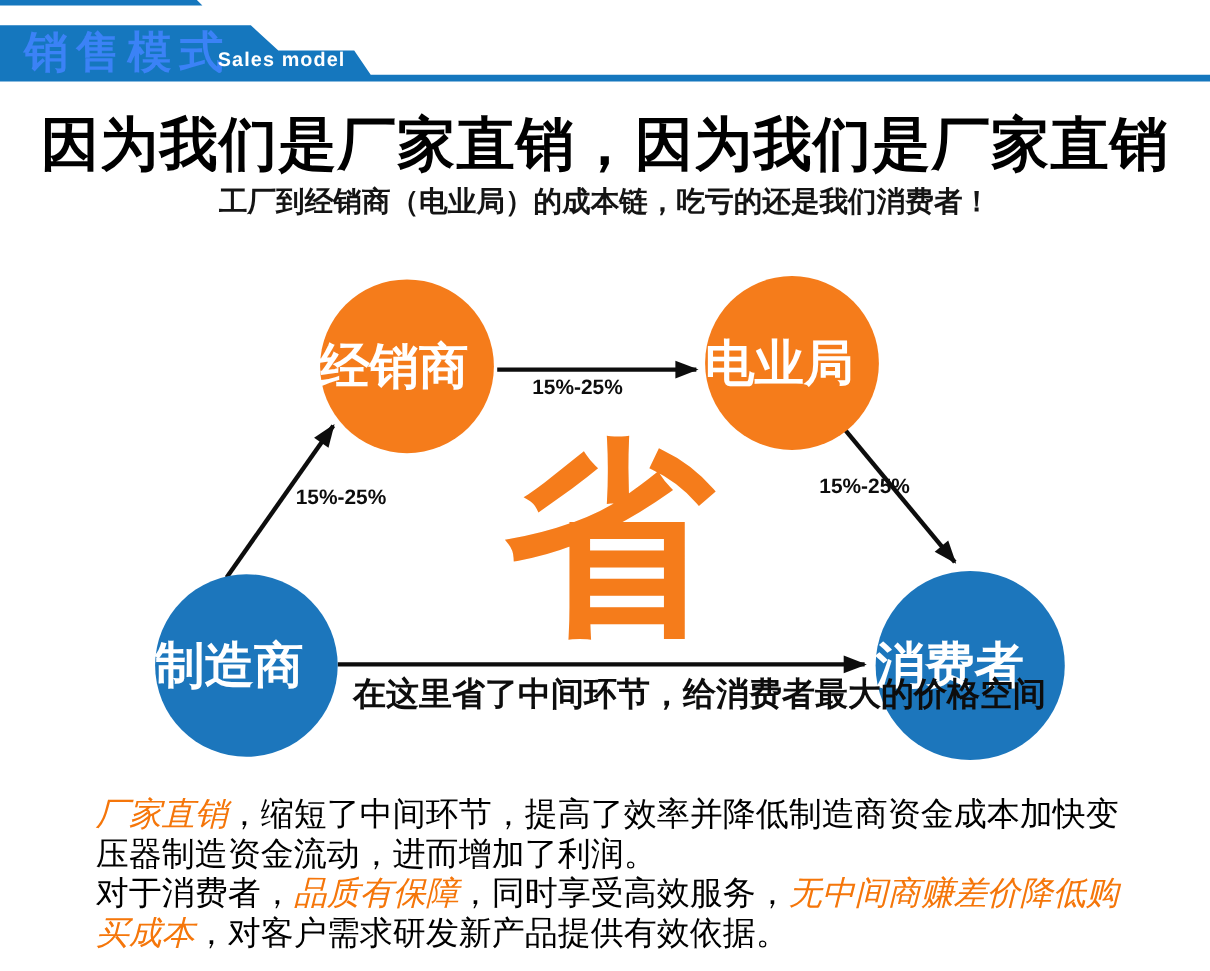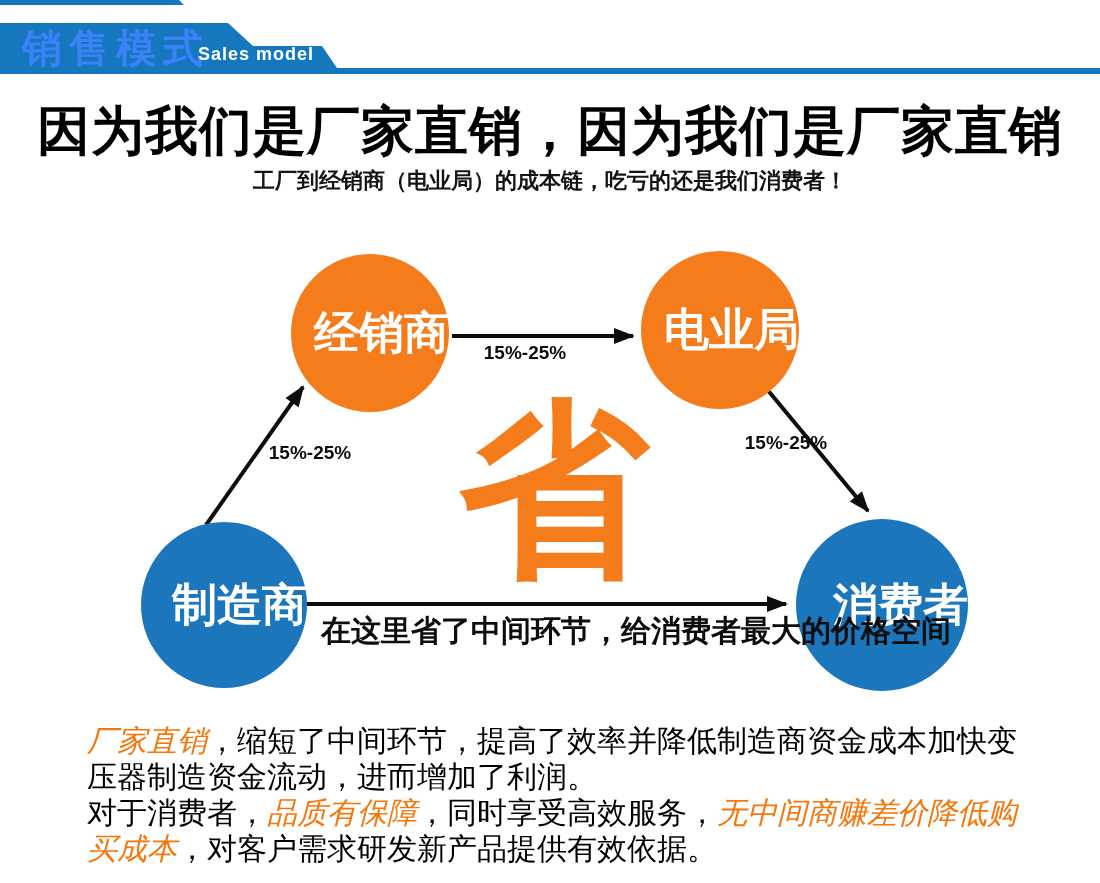"工厂到经销商（电业局）的成本链，吃亏的还是我们消费者！" .hero-sub { font-size: 22px -> 26px }
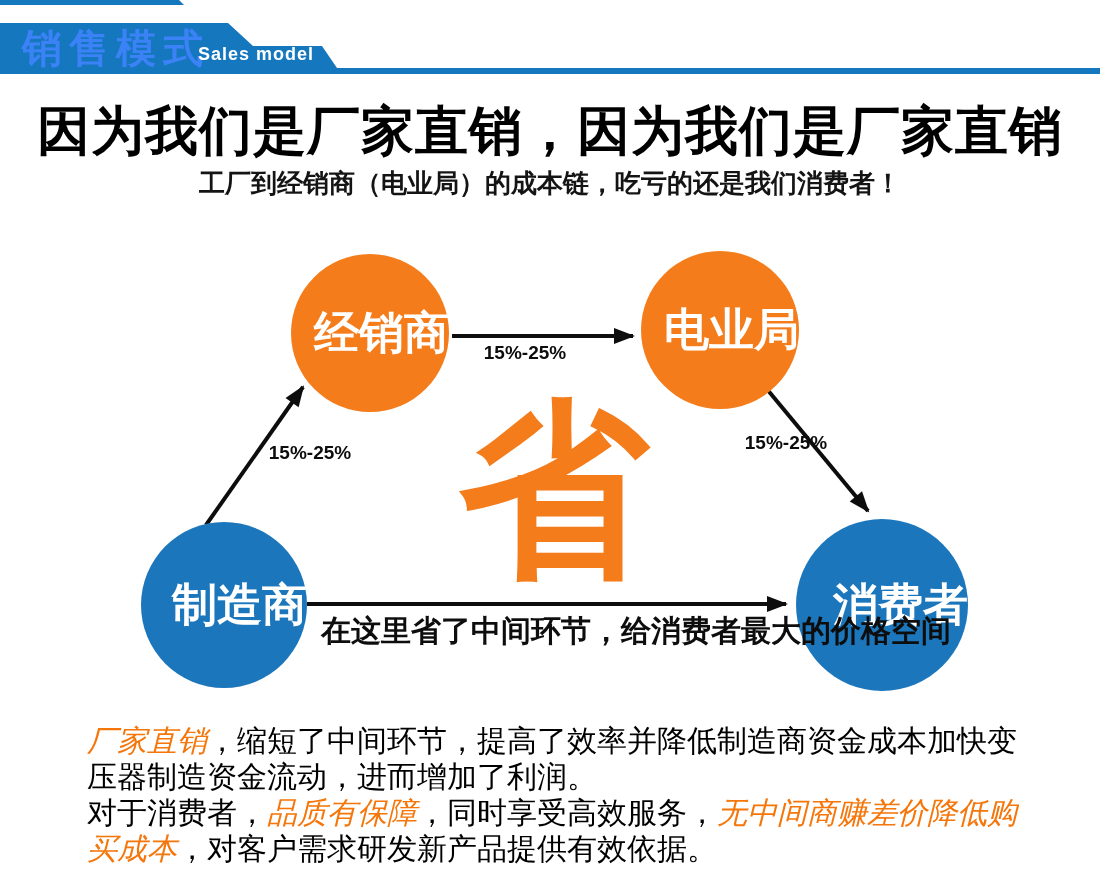"经销商" .node { justify-content: flex-end -> flex-start }
